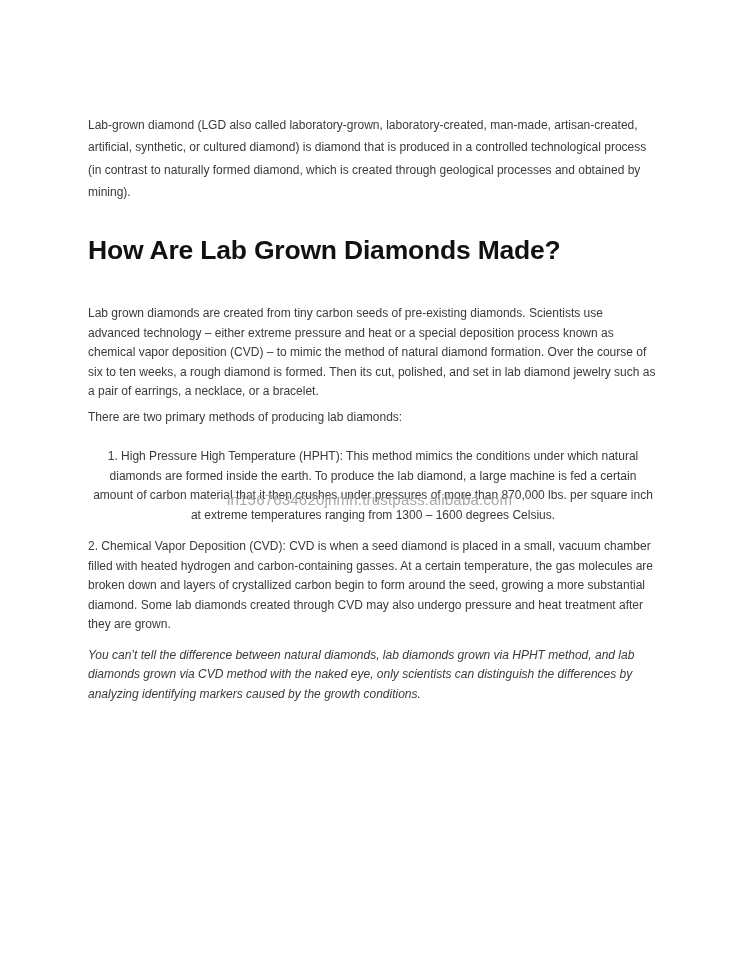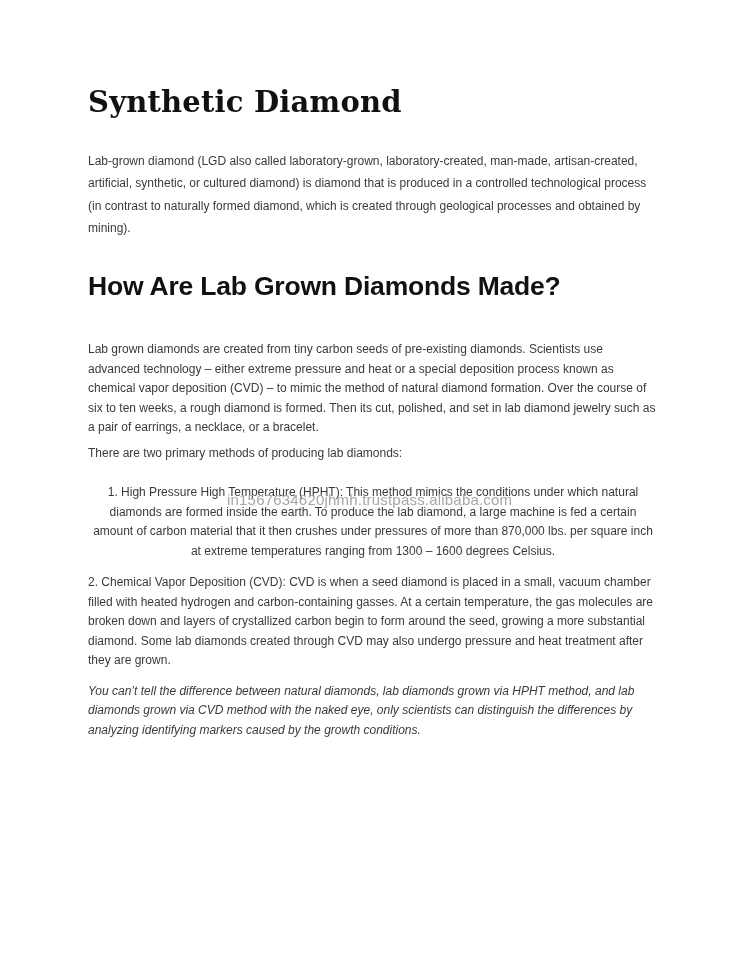"Synthetic Diamond" h1.doc-title { html: <h1>Synthetic Diamond</h1> -> none }
